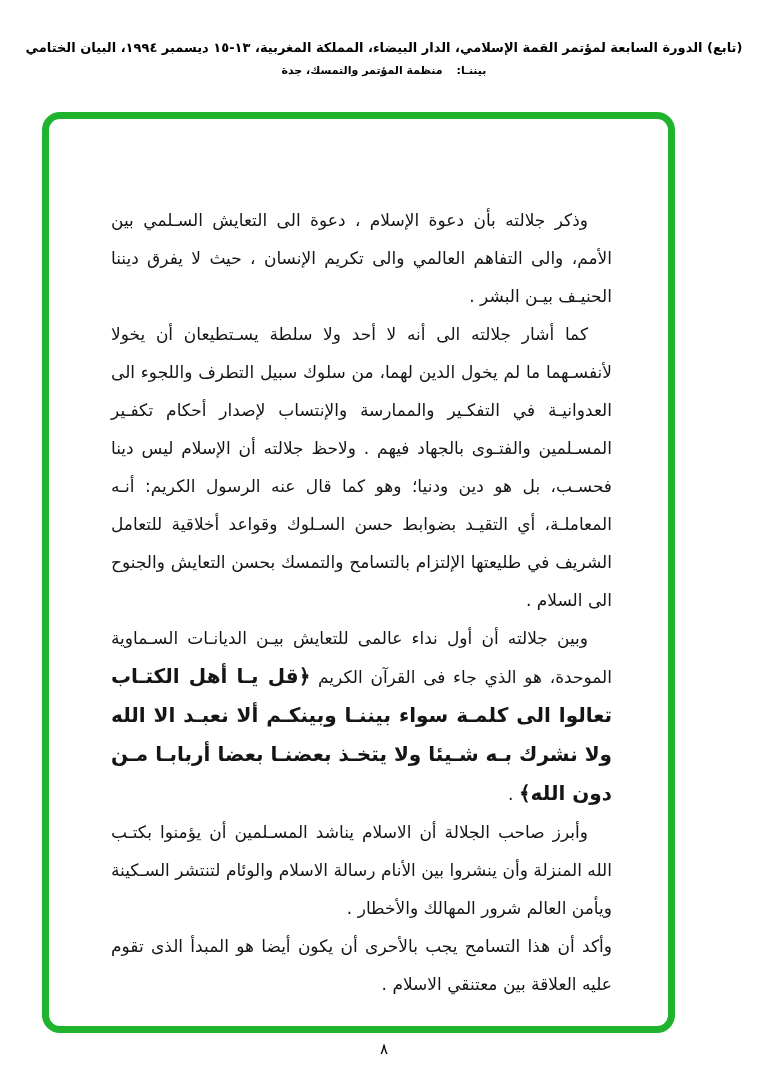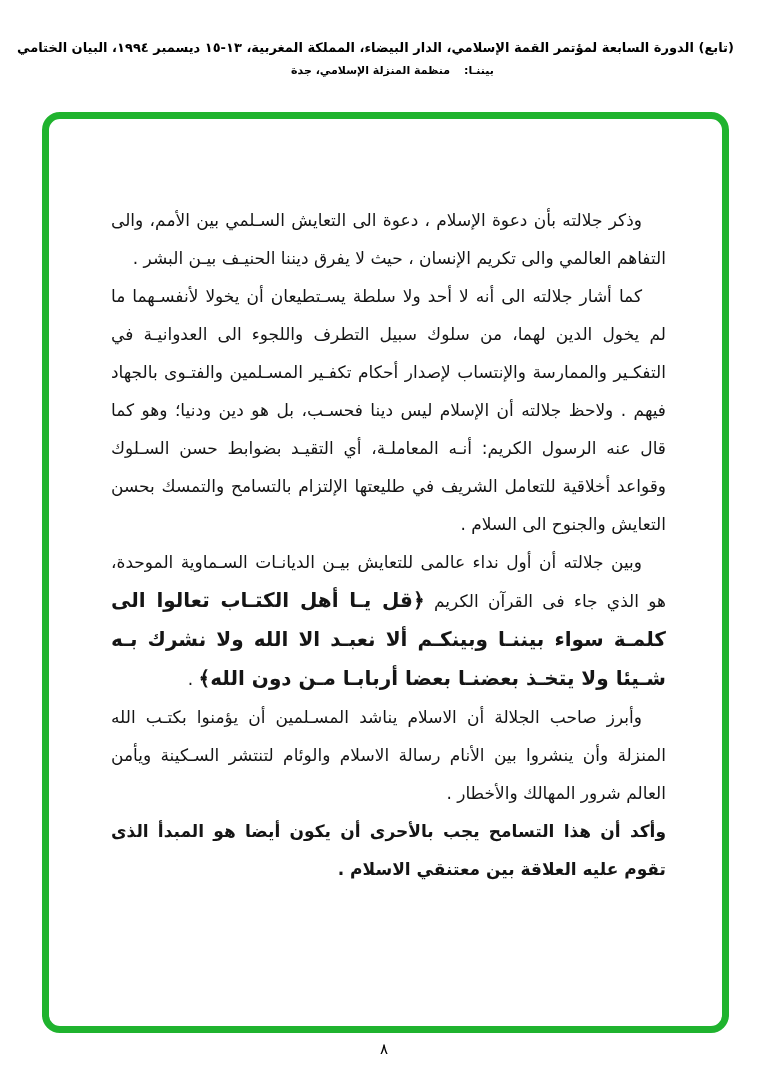"(تابع) الدورة السابعة لمؤتمر القمة" .header { margin-left: 17px -> none; text-align: left -> center }
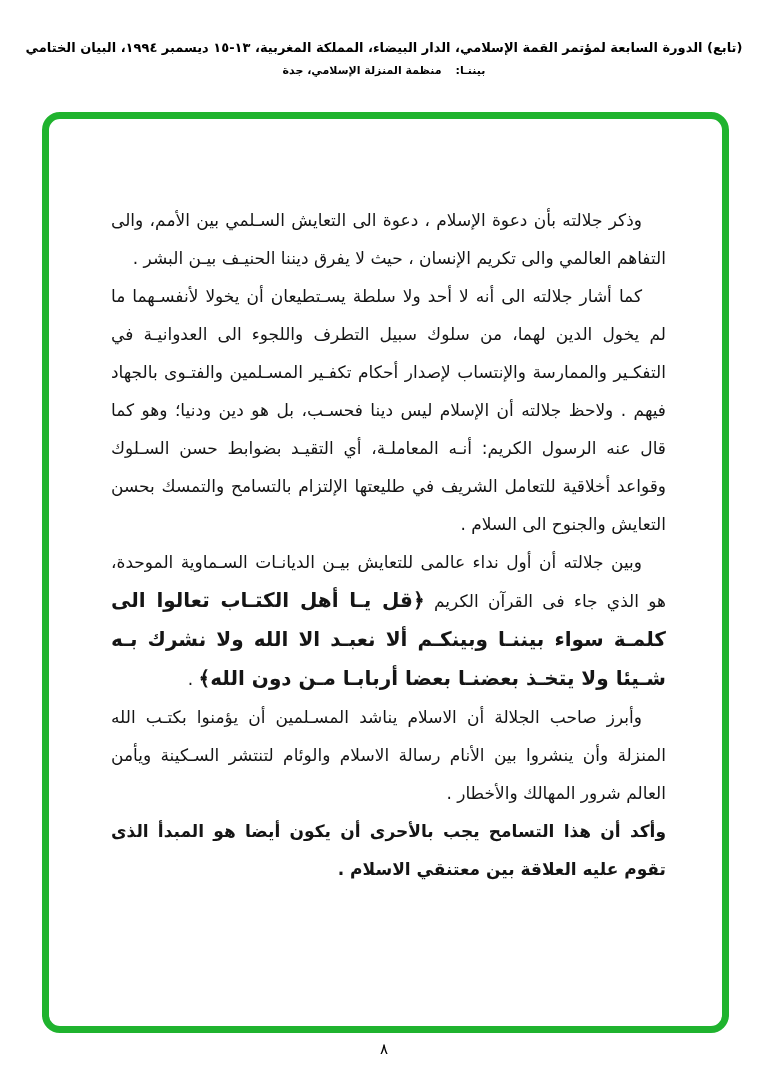"منظمة المنزلة الإسلامي، جدة" span { text: المنزلة الإسلامي -> المؤتمر والتمسك }
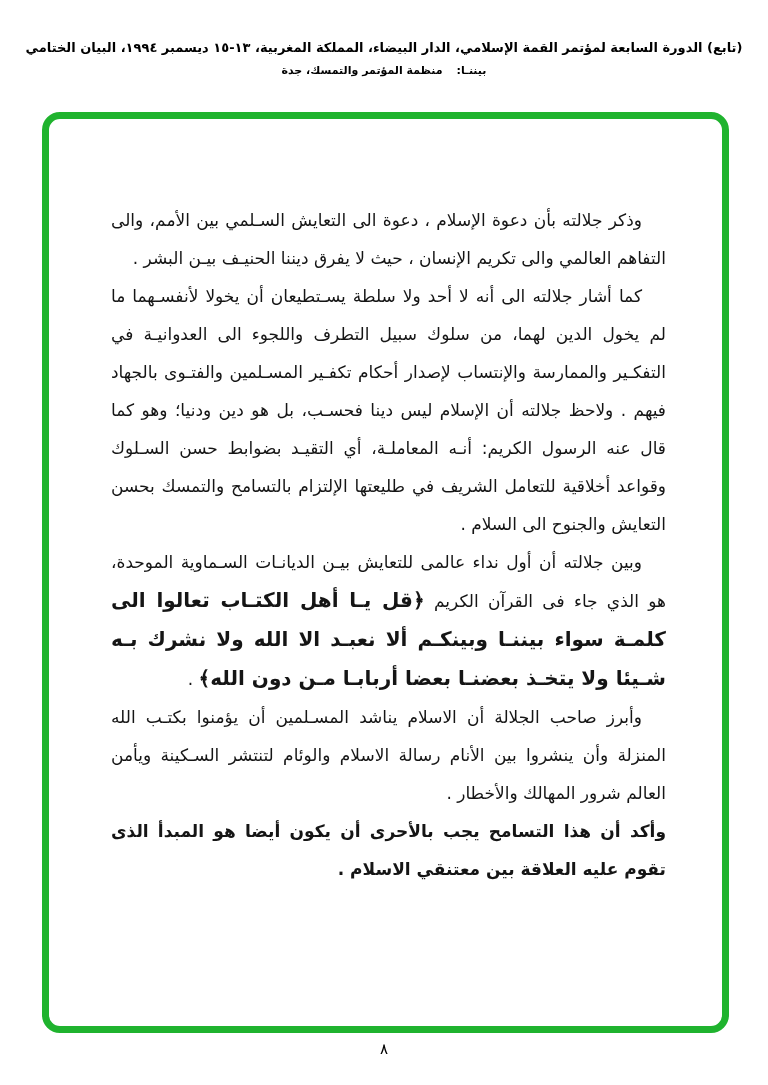"وذكر جلالته بأن دعوة الإسلام" .frame { width: 687px -> 633px }
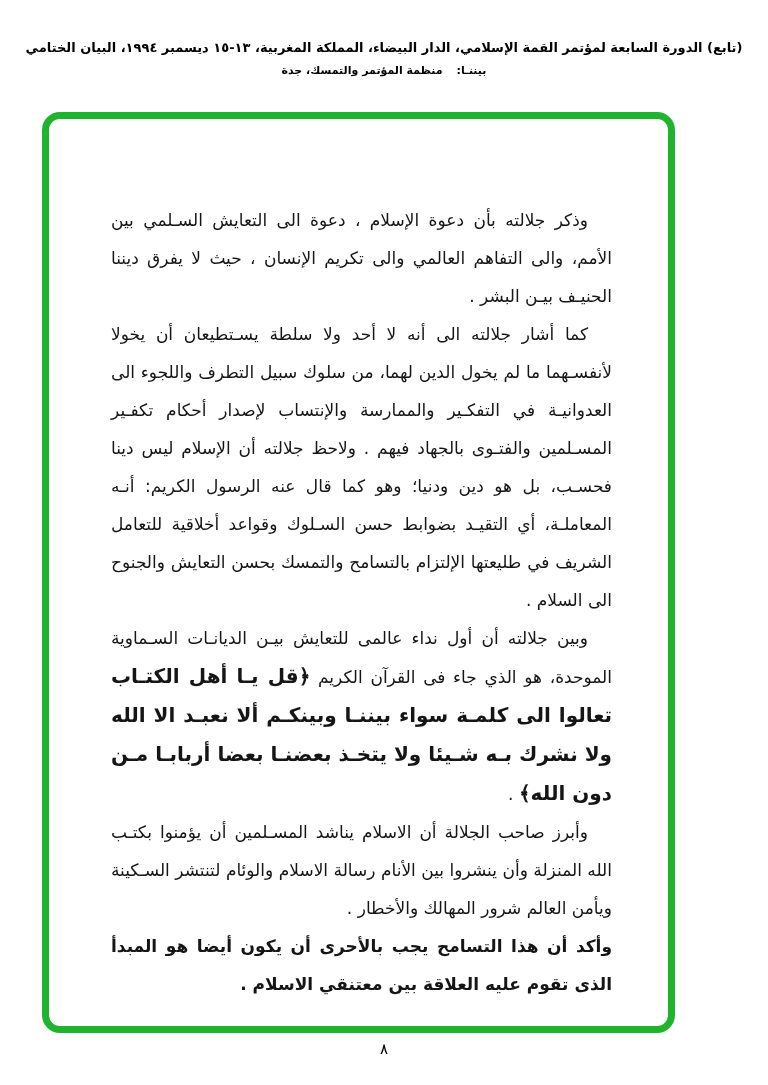"وأكد أن هذا التسامح يجب" .para.no-indent { font-weight: bold -> none }
